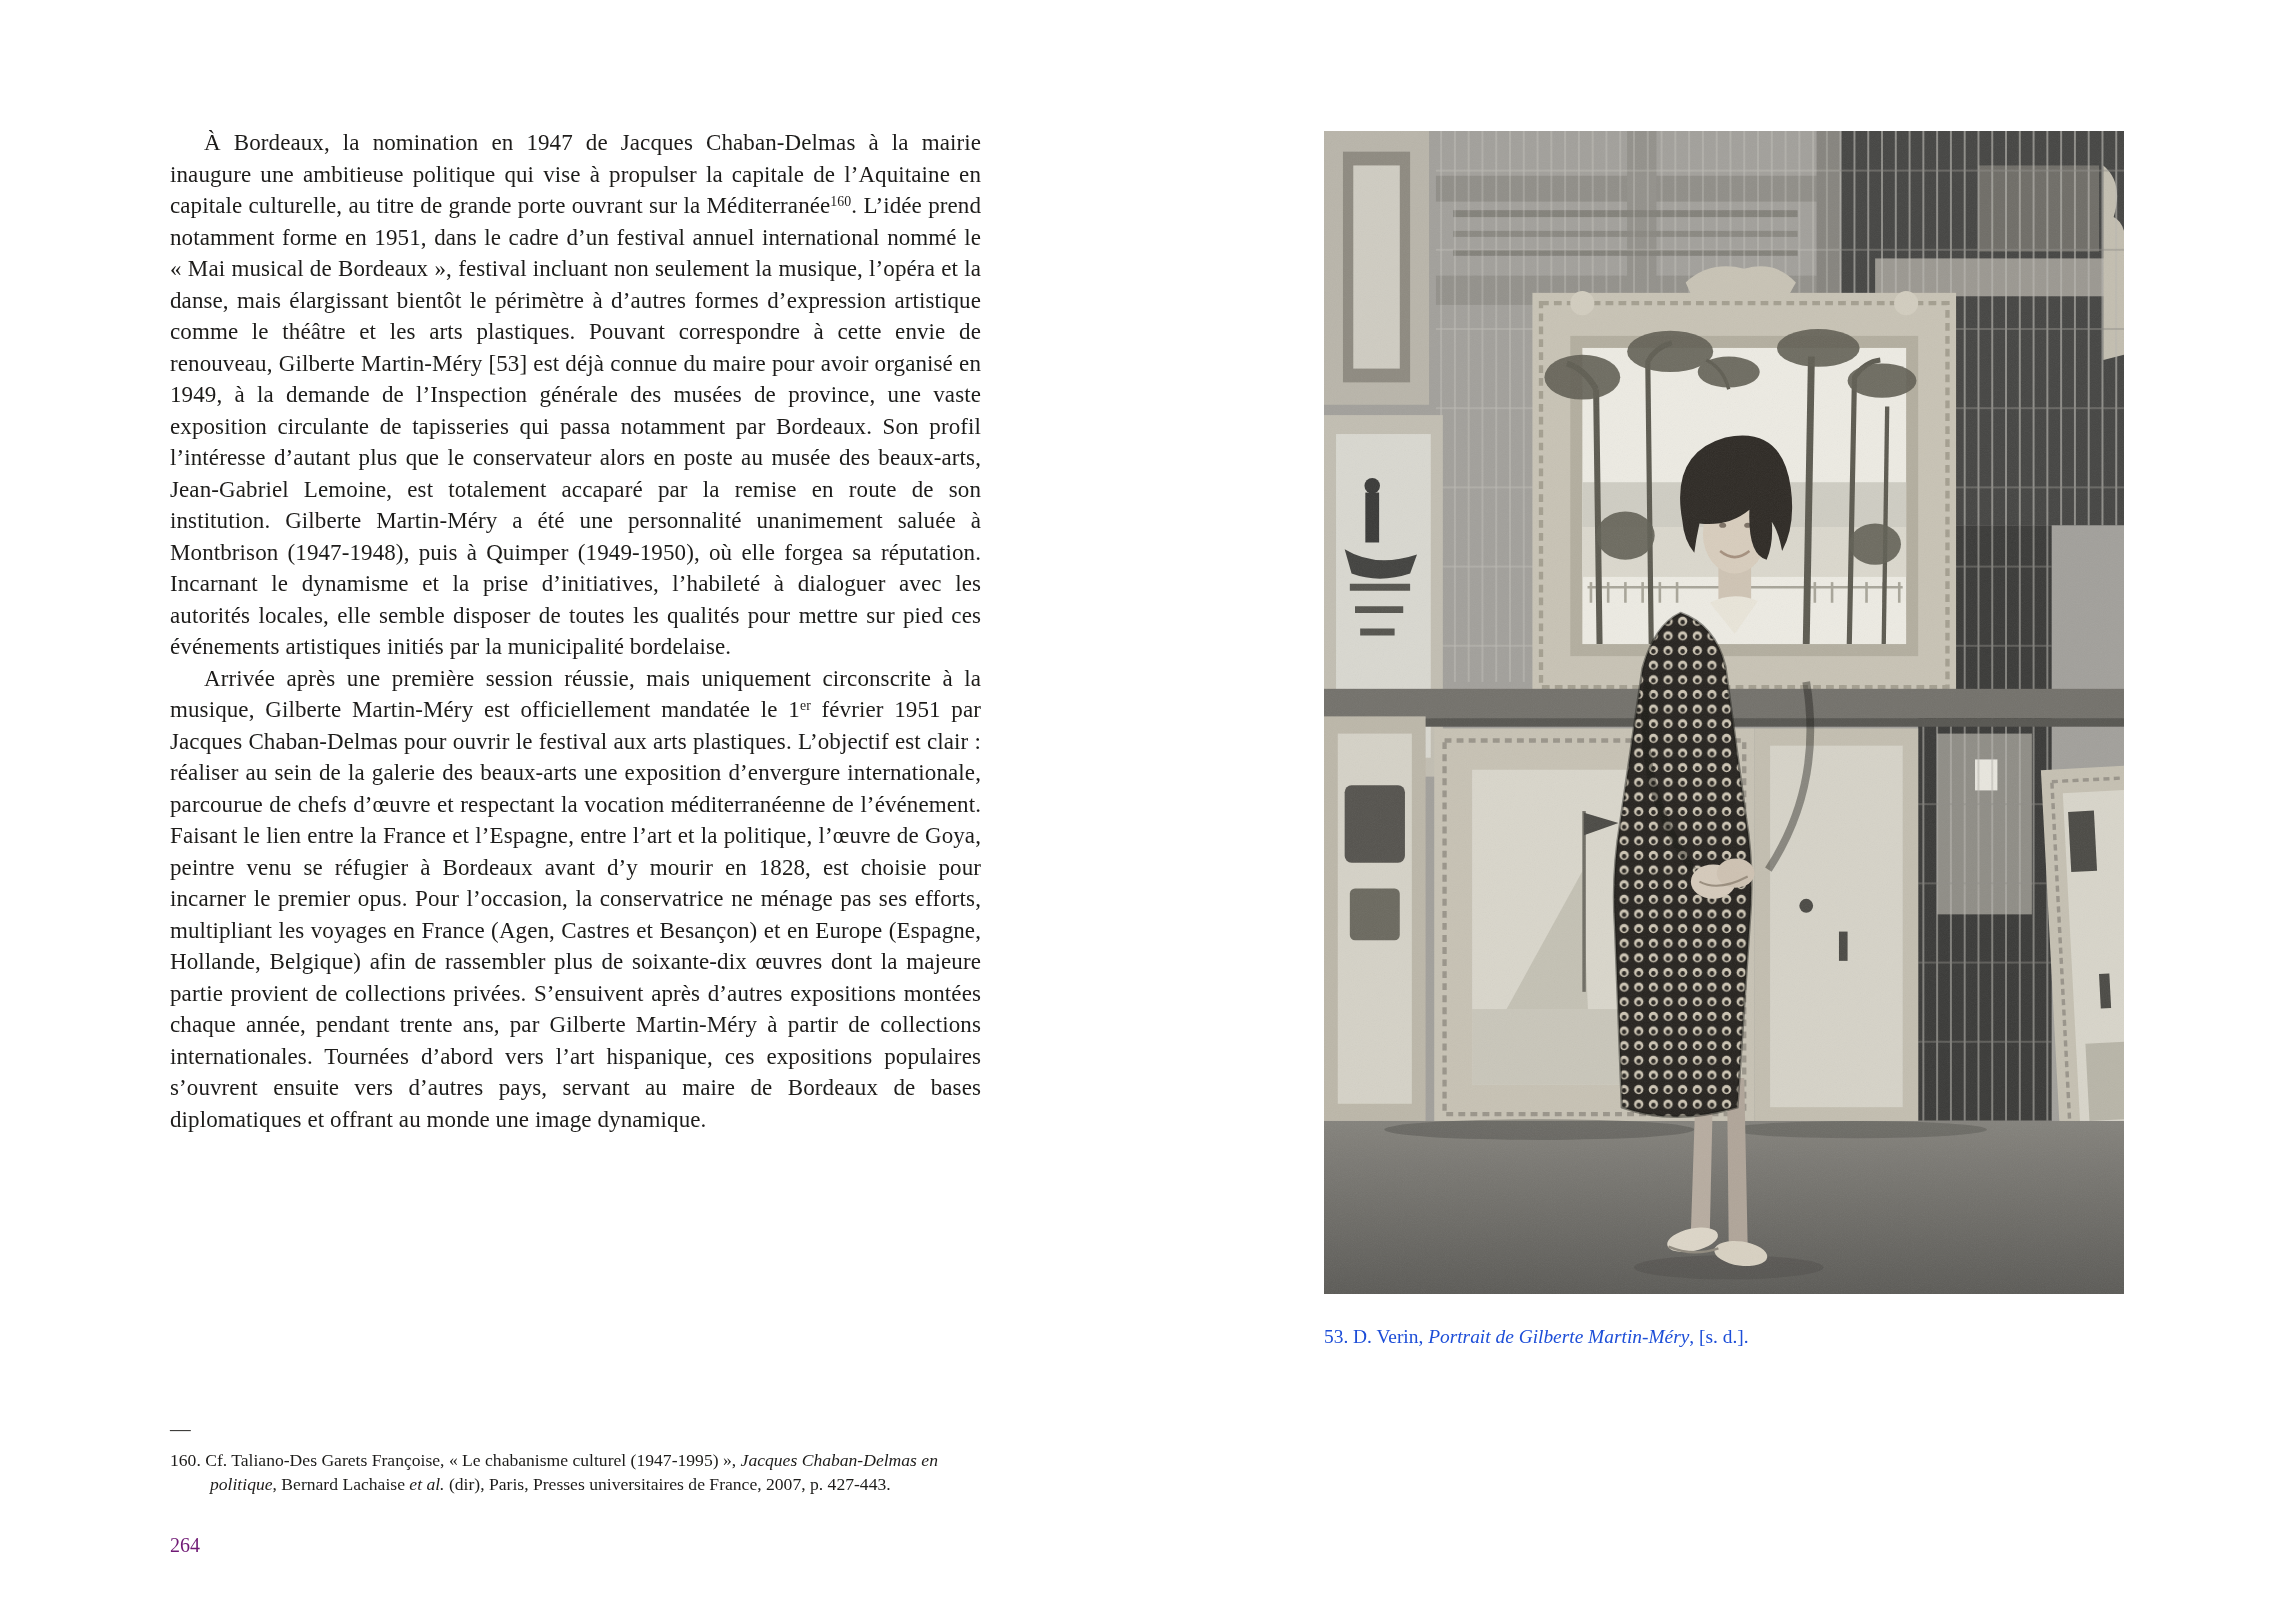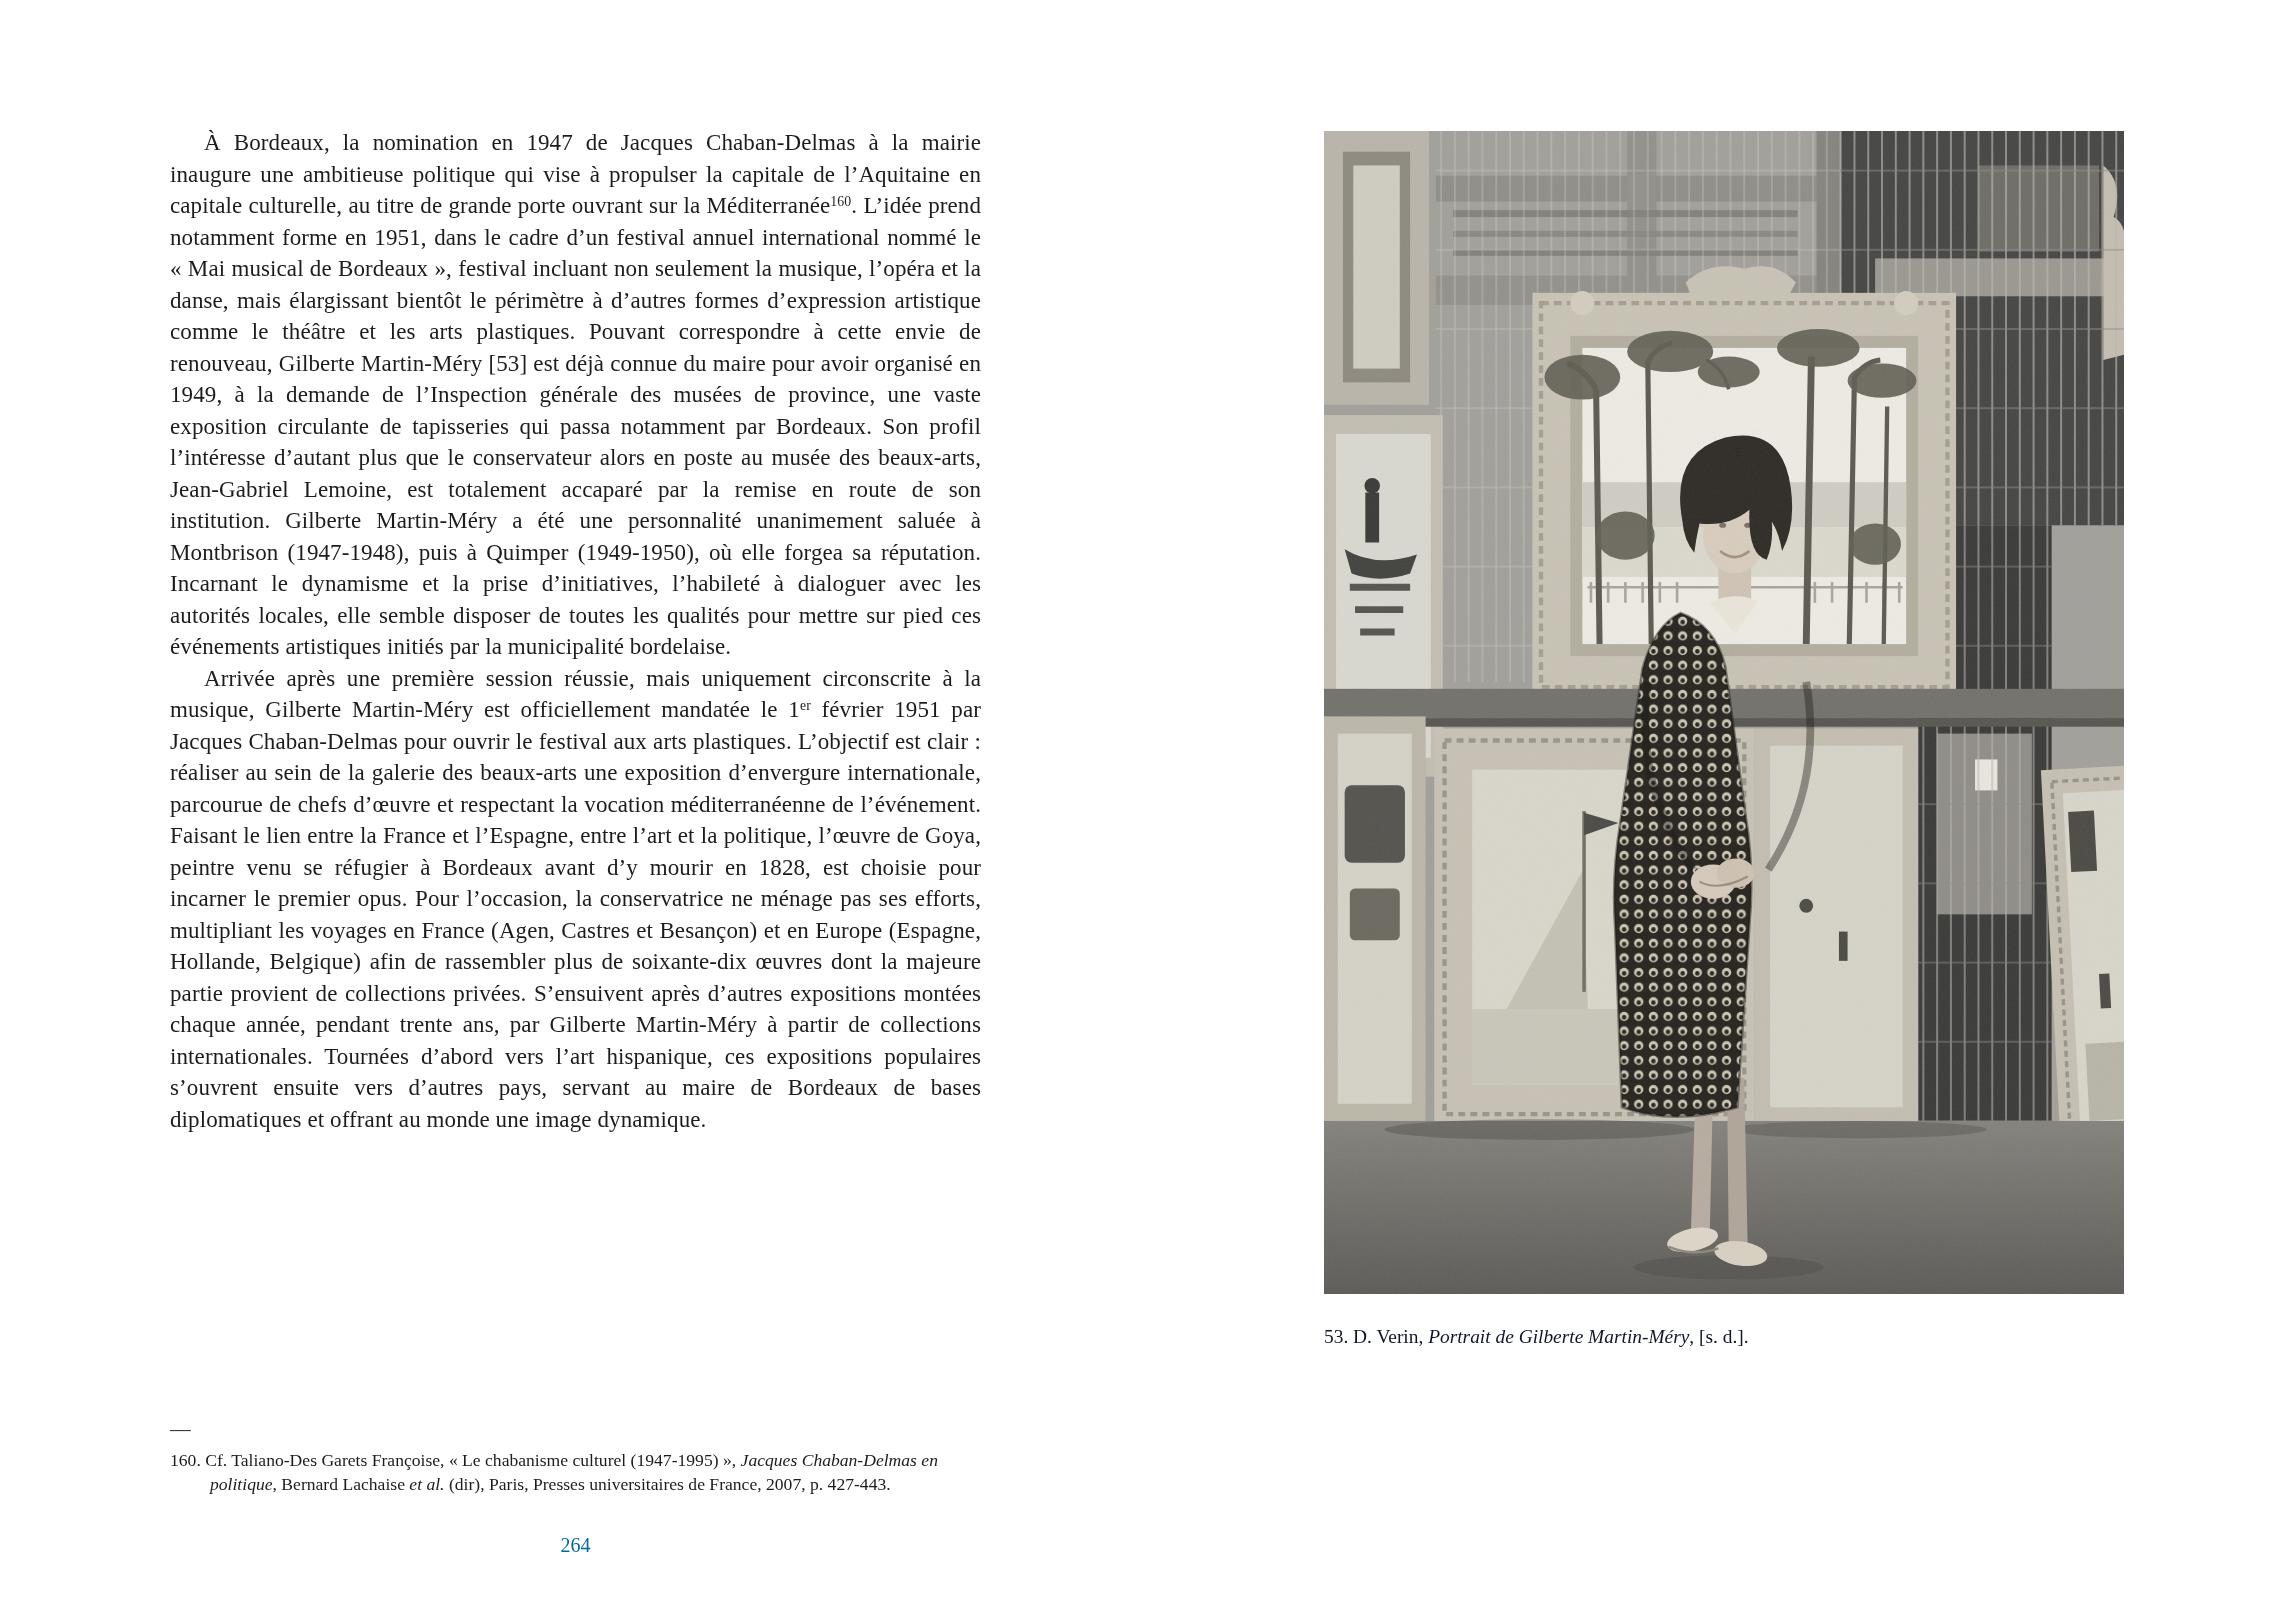"53. D. Verin, Portrait de" .caption { color: #0f172a -> #1d4ed8 }
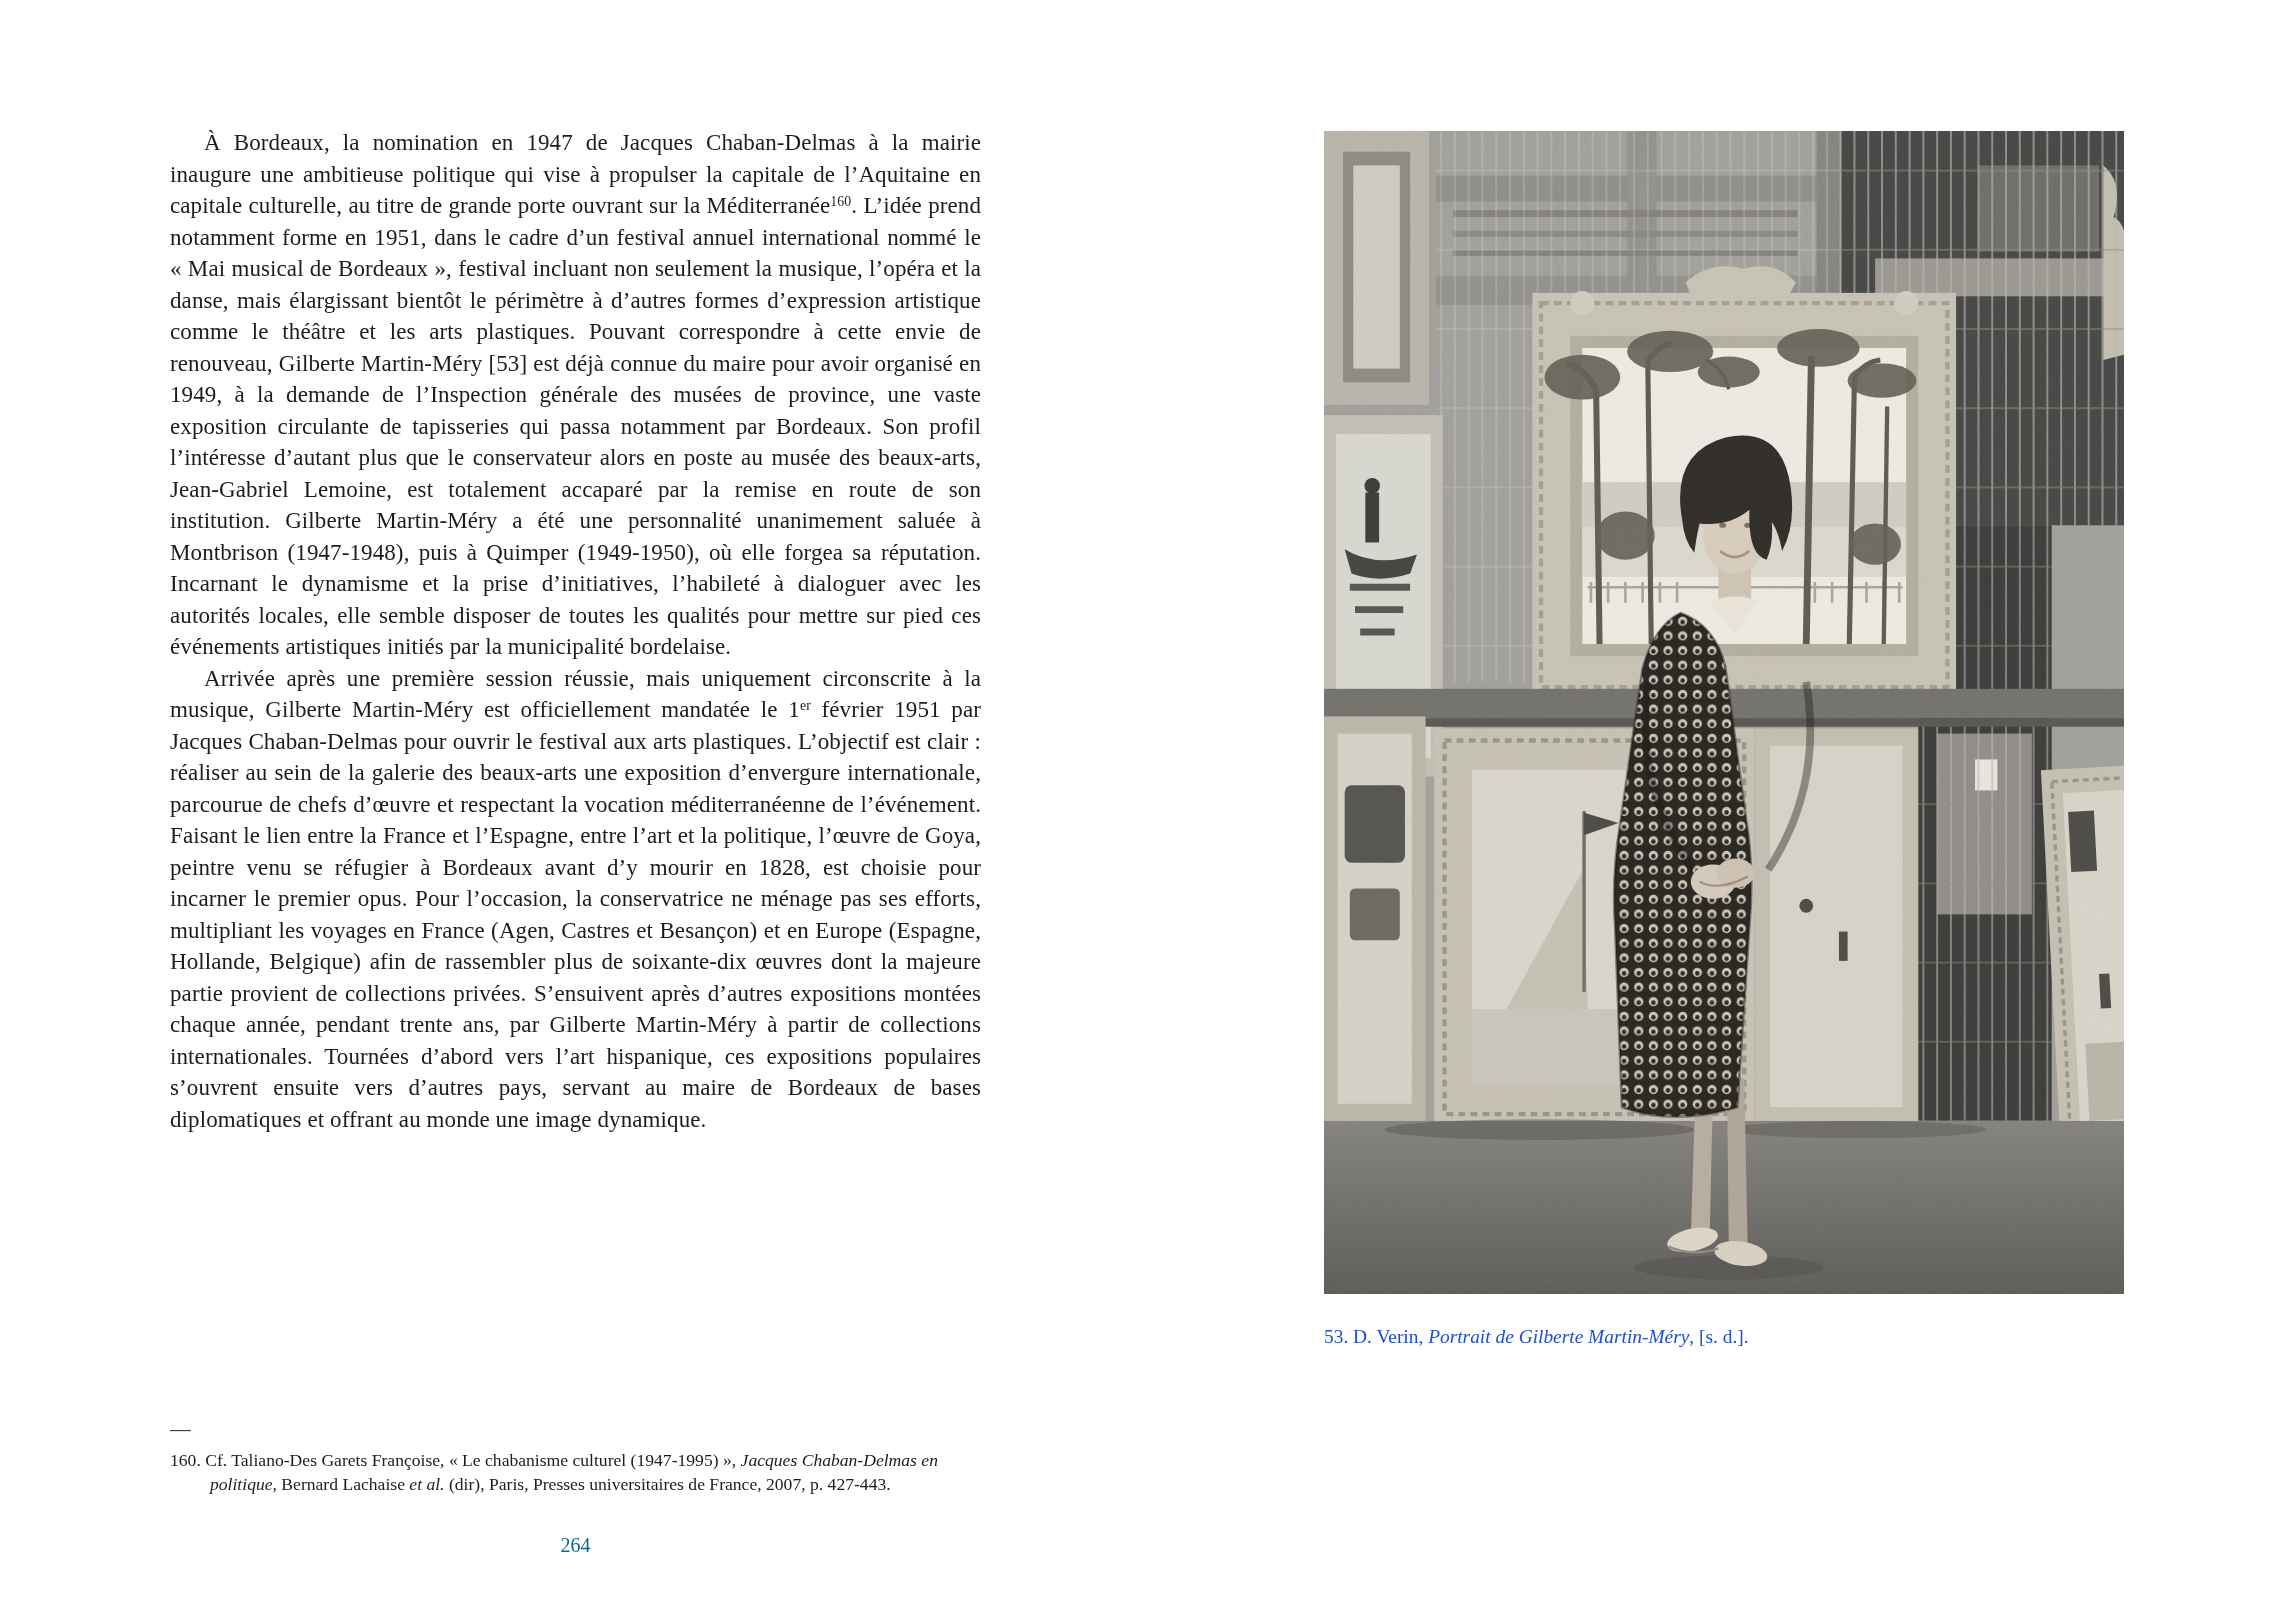"264" .pagenum { color: #0369a1 -> #701a75; text-align: center -> left }
